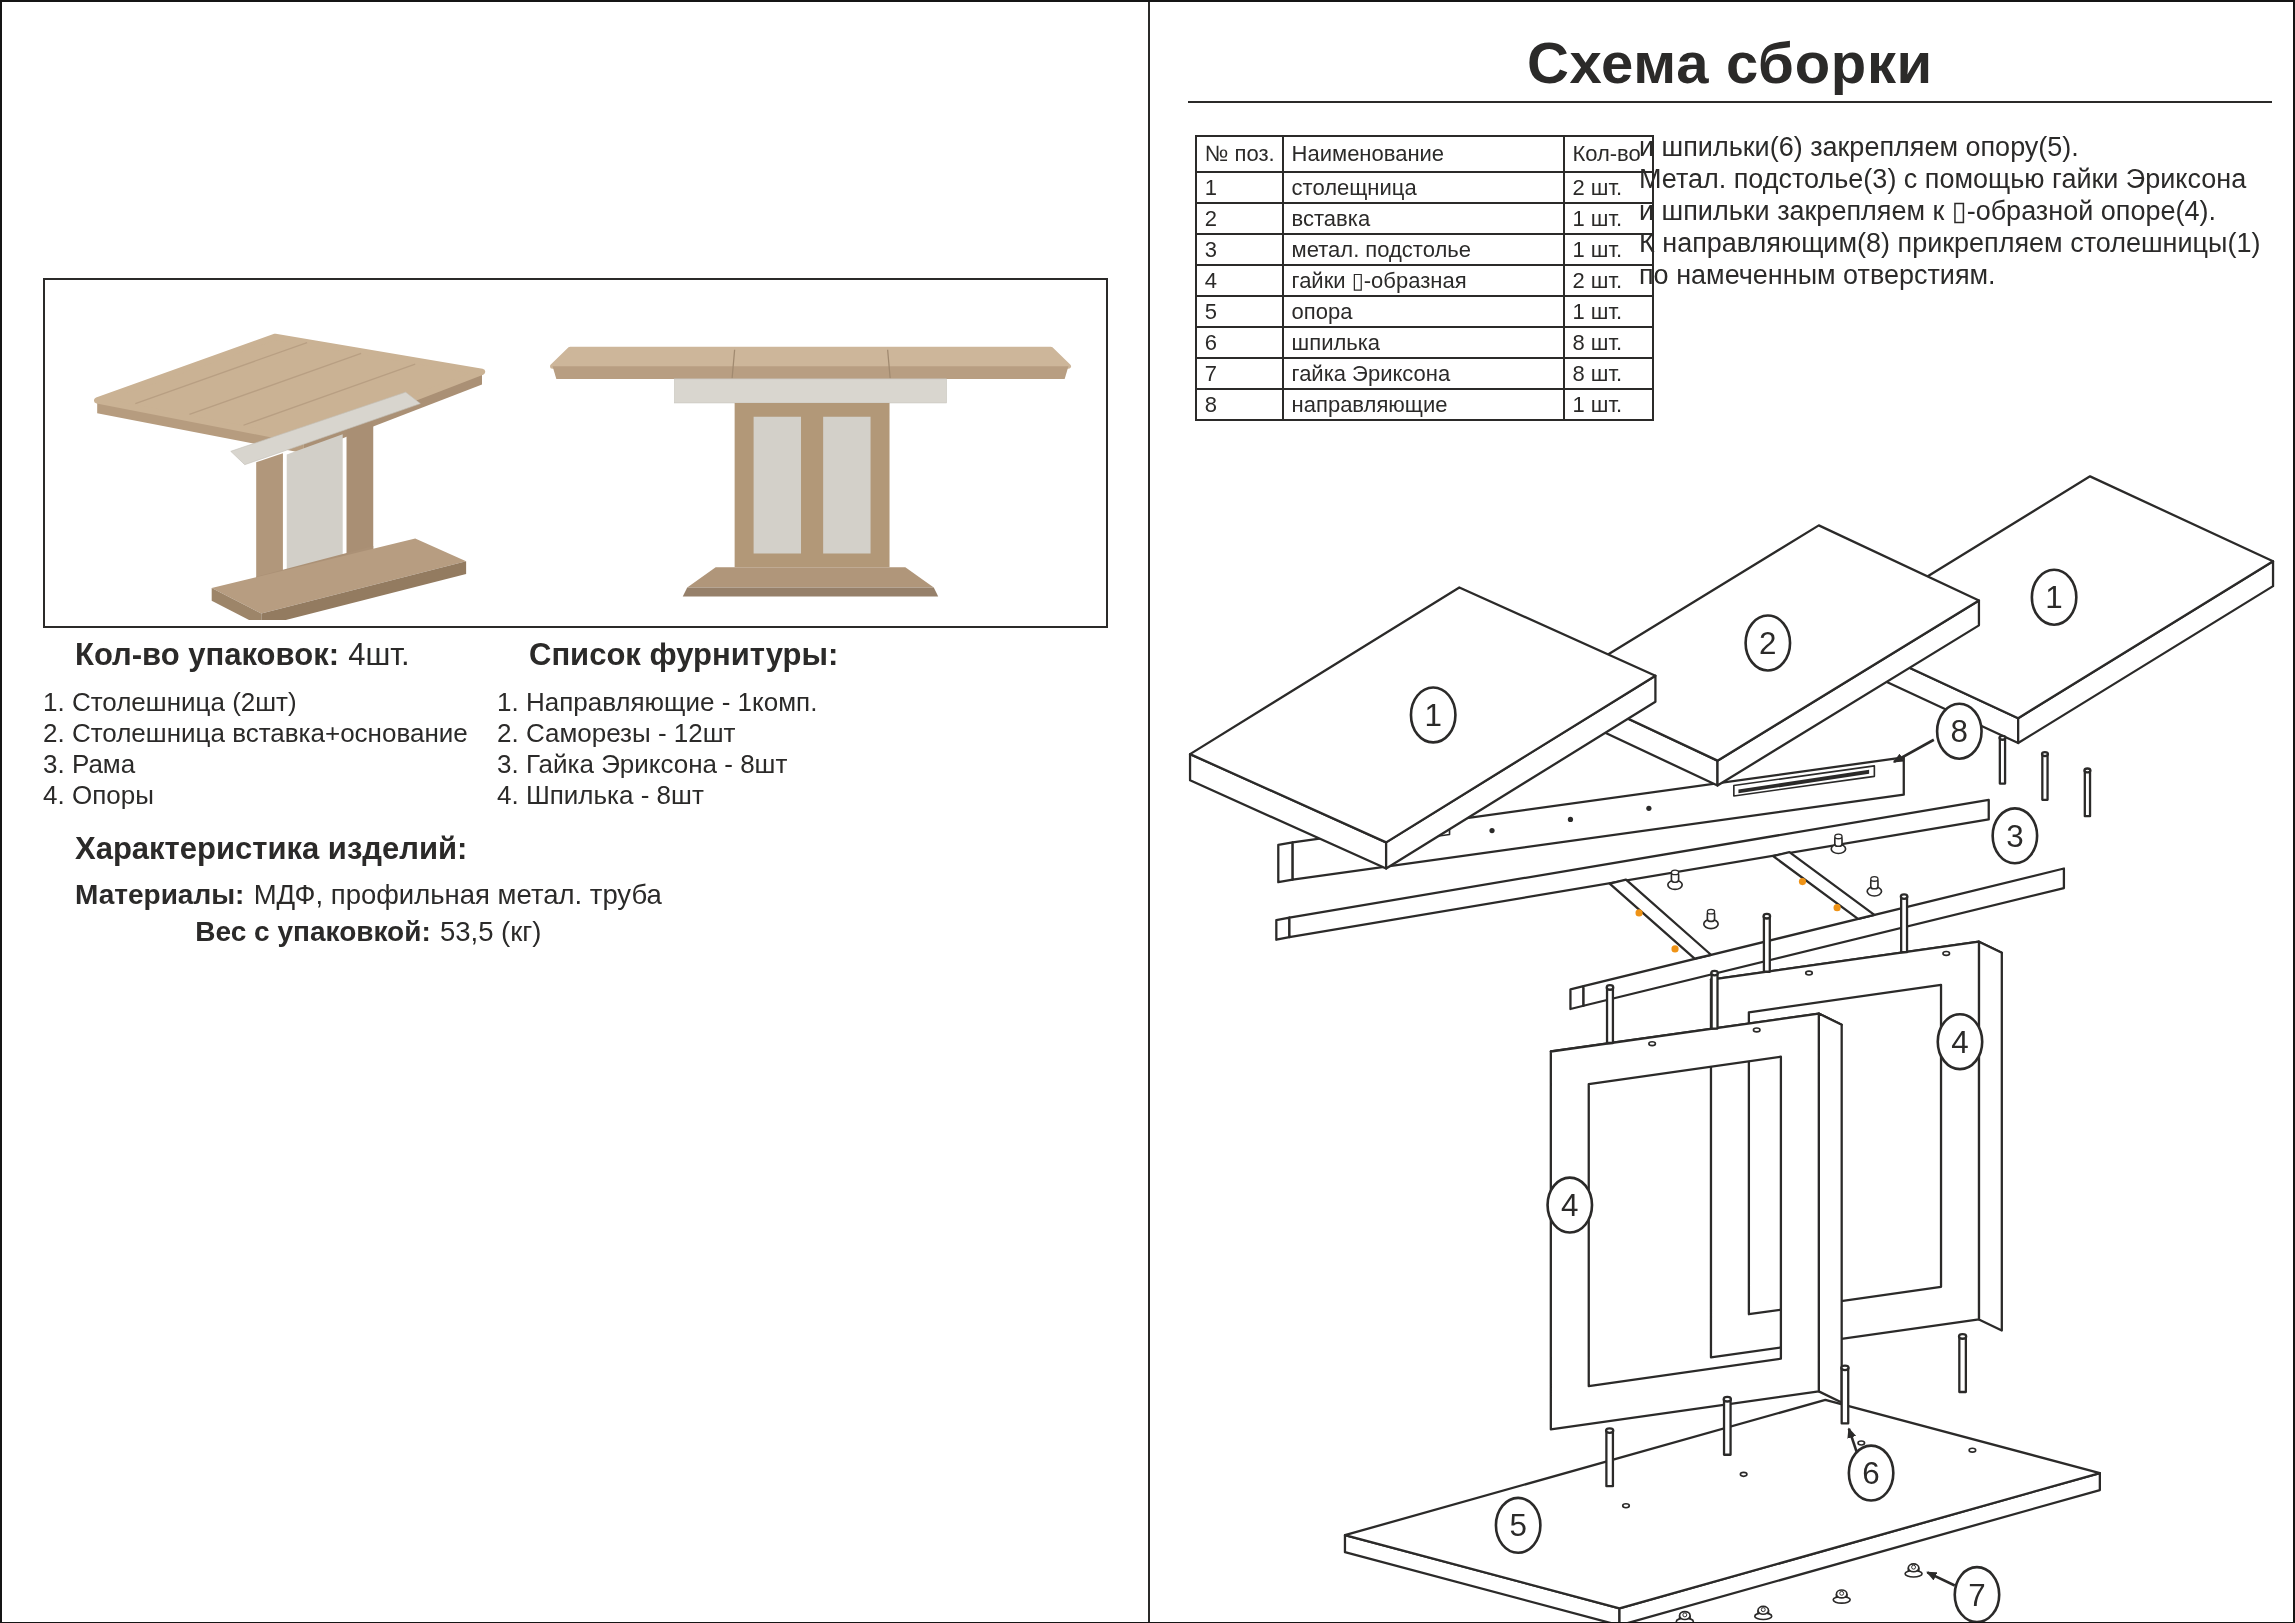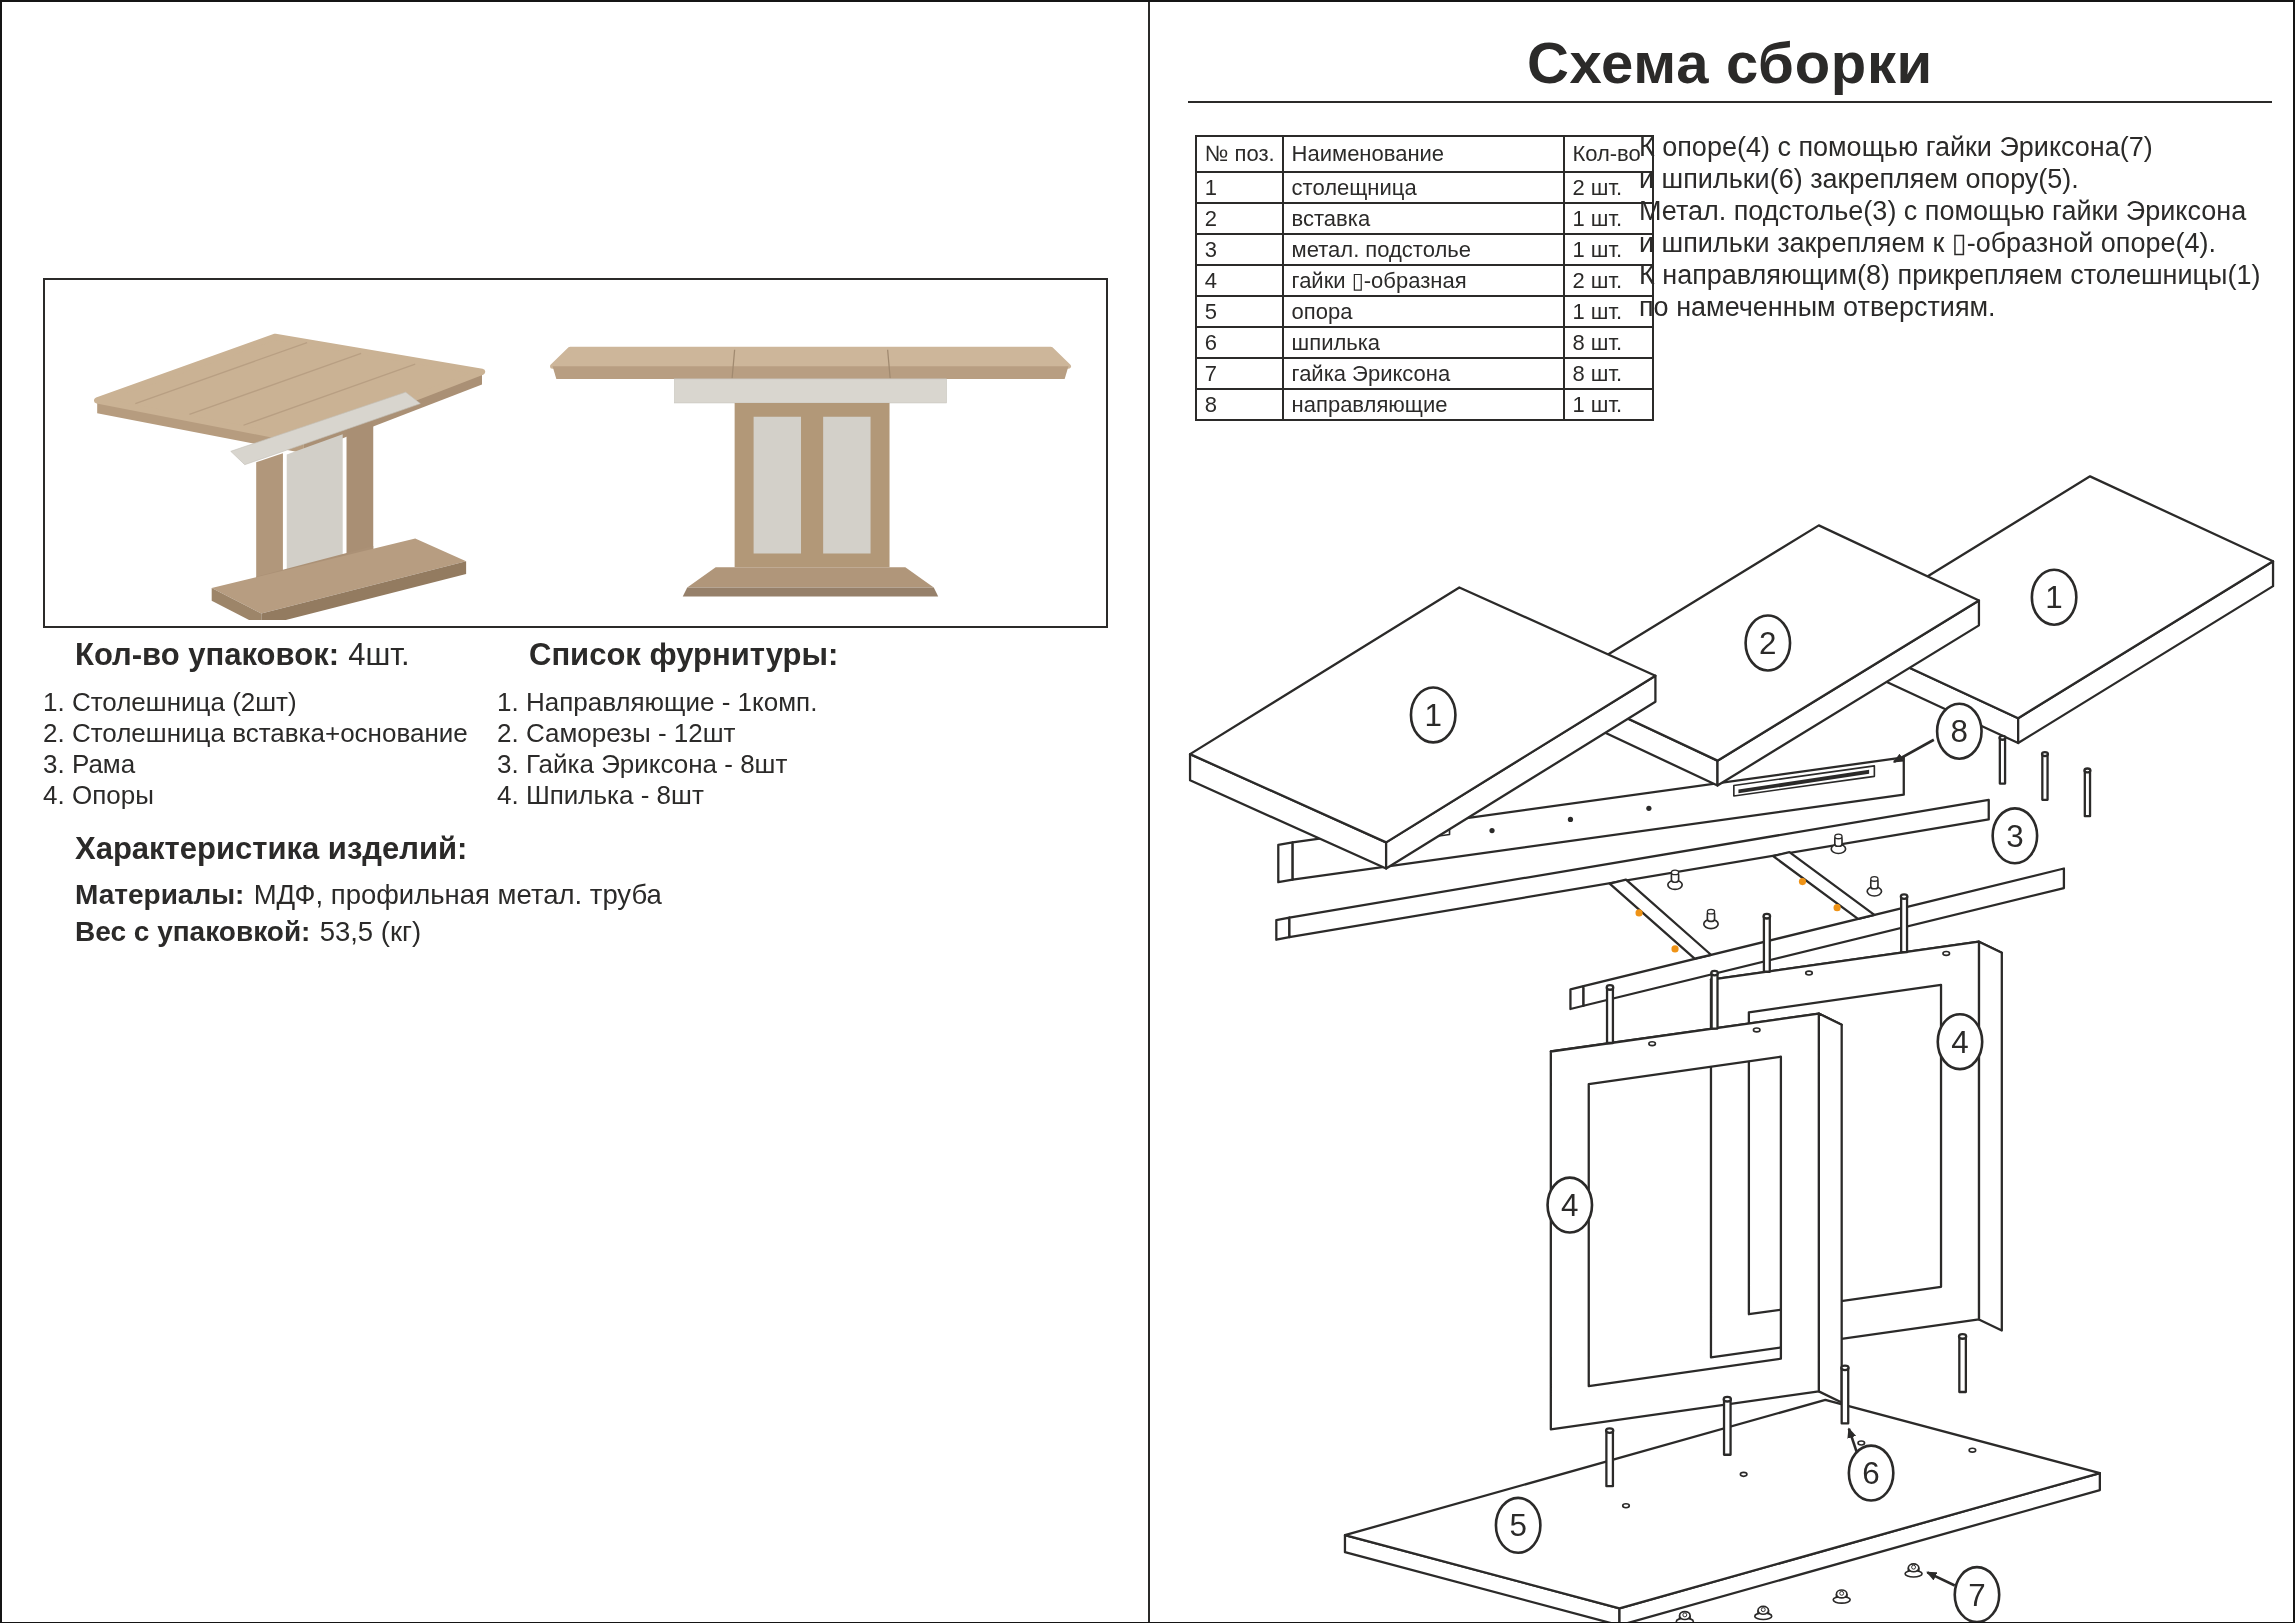"К опоре(4) с помощью гайки" div { html: <div>К опоре(4) с помощью гайки Эриксона(7)</div> -> none }
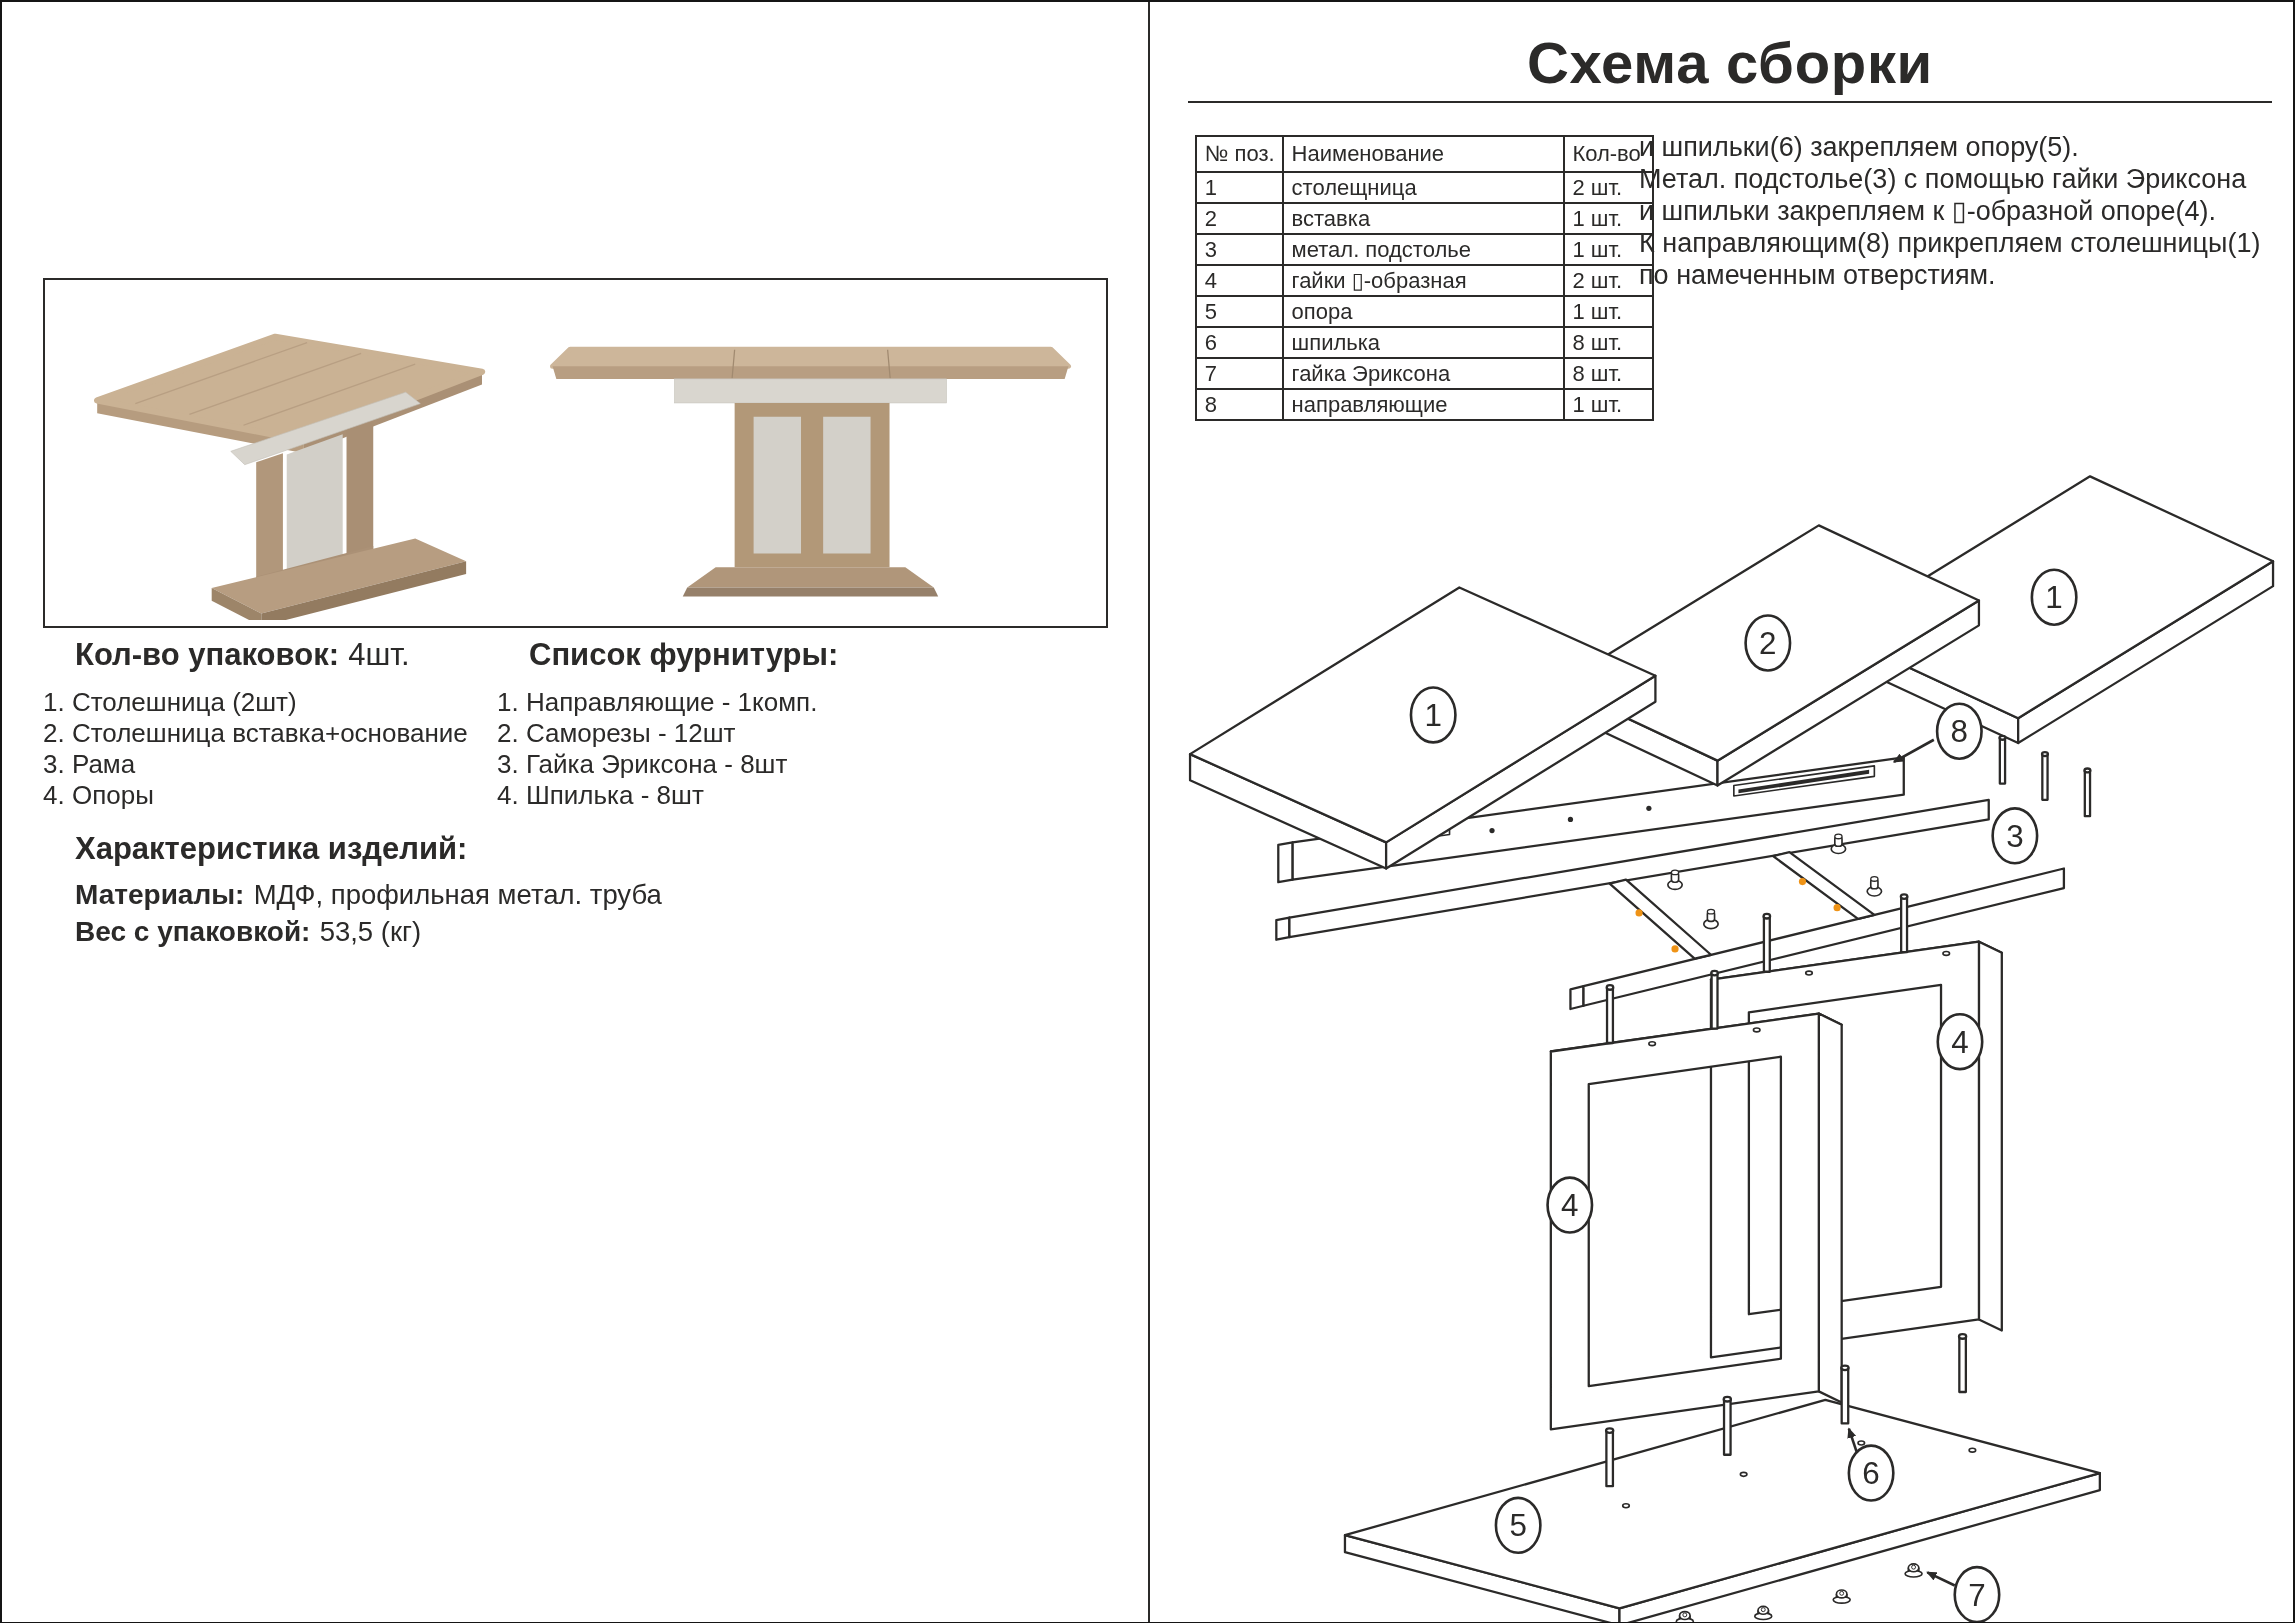"Материалы: МДФ, профильная метал. труба" .chars .line { text-align: none -> center }
